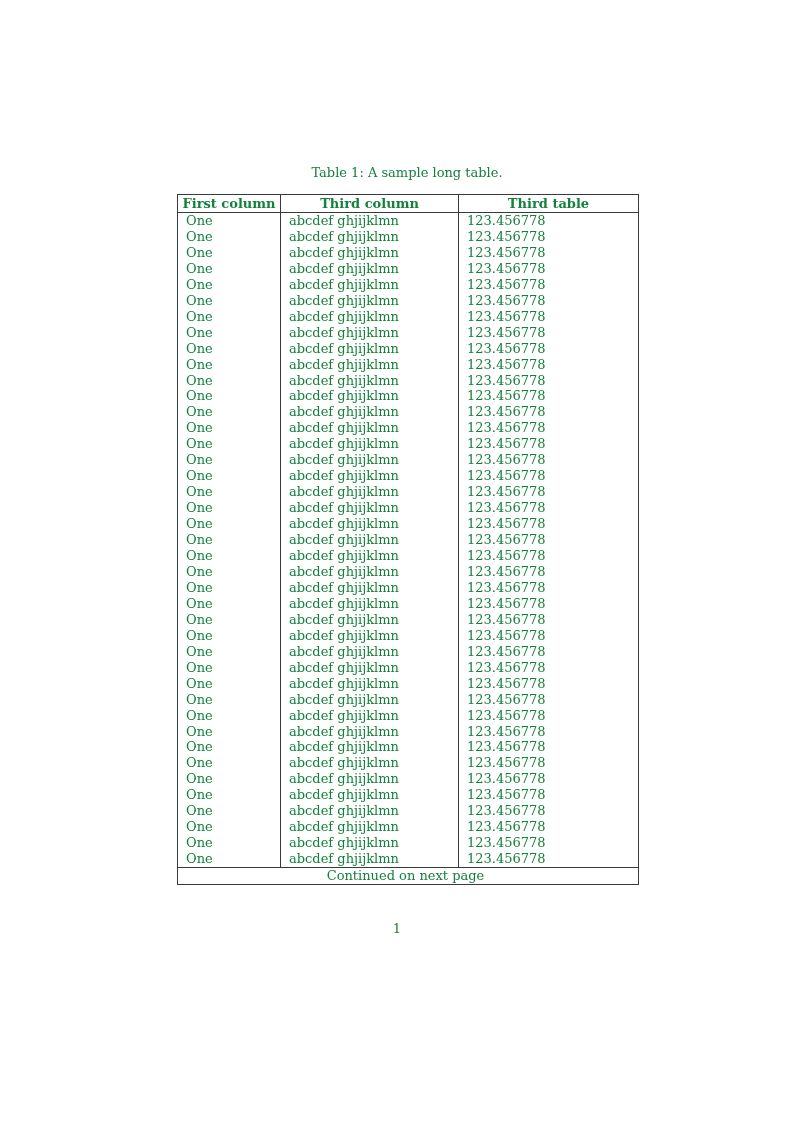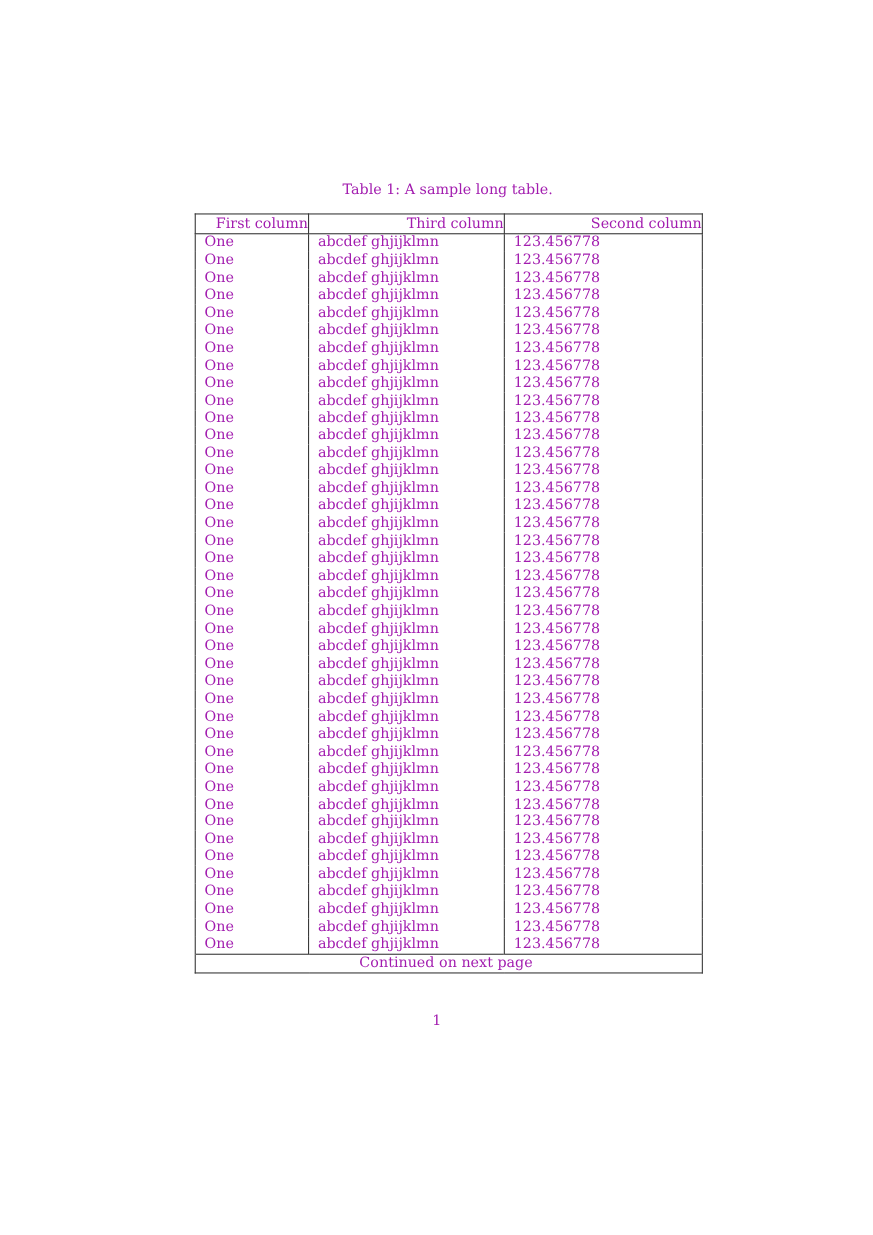"Table 1: A sample long" .page { color: #a21caf -> #15803d }
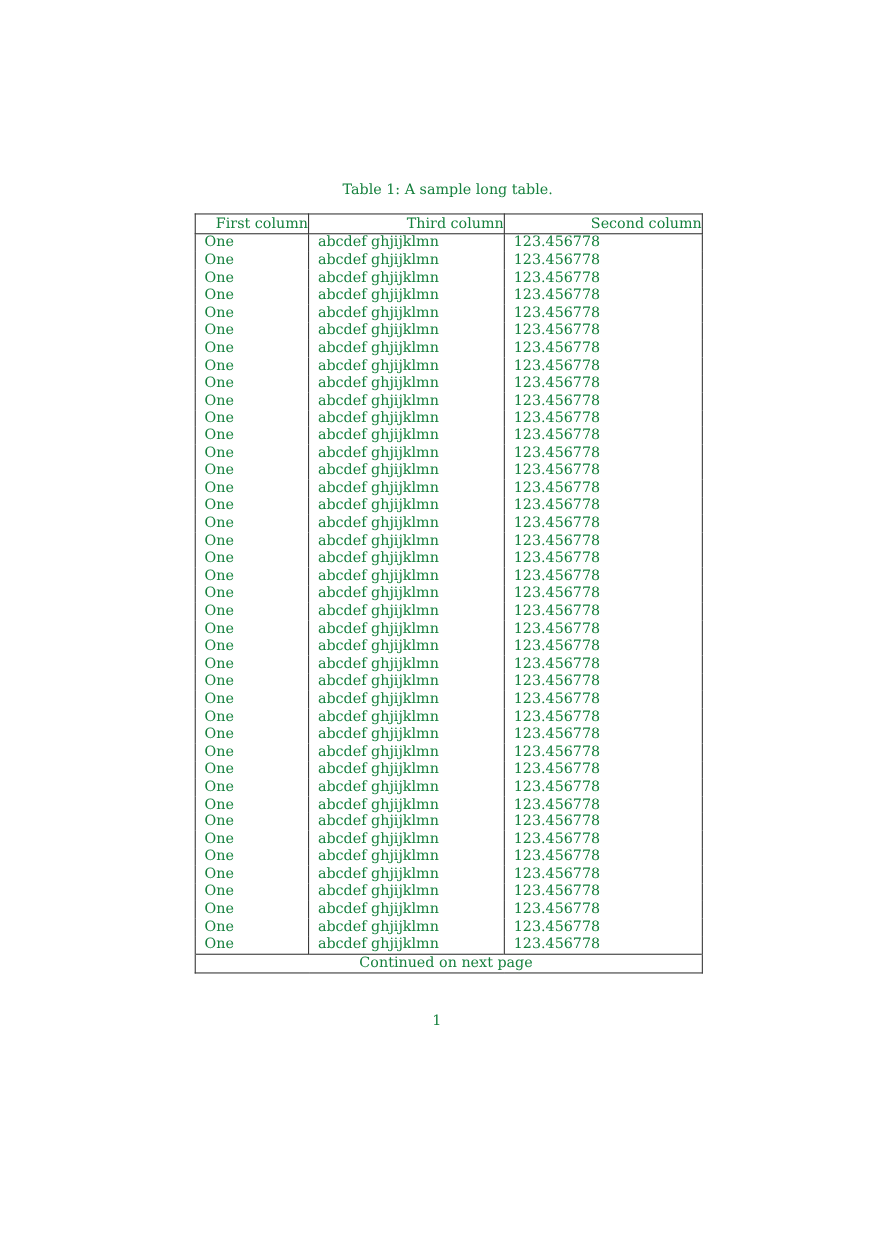"First column" table.longtable thead th { font-weight: normal -> bold; text-align: right -> center }
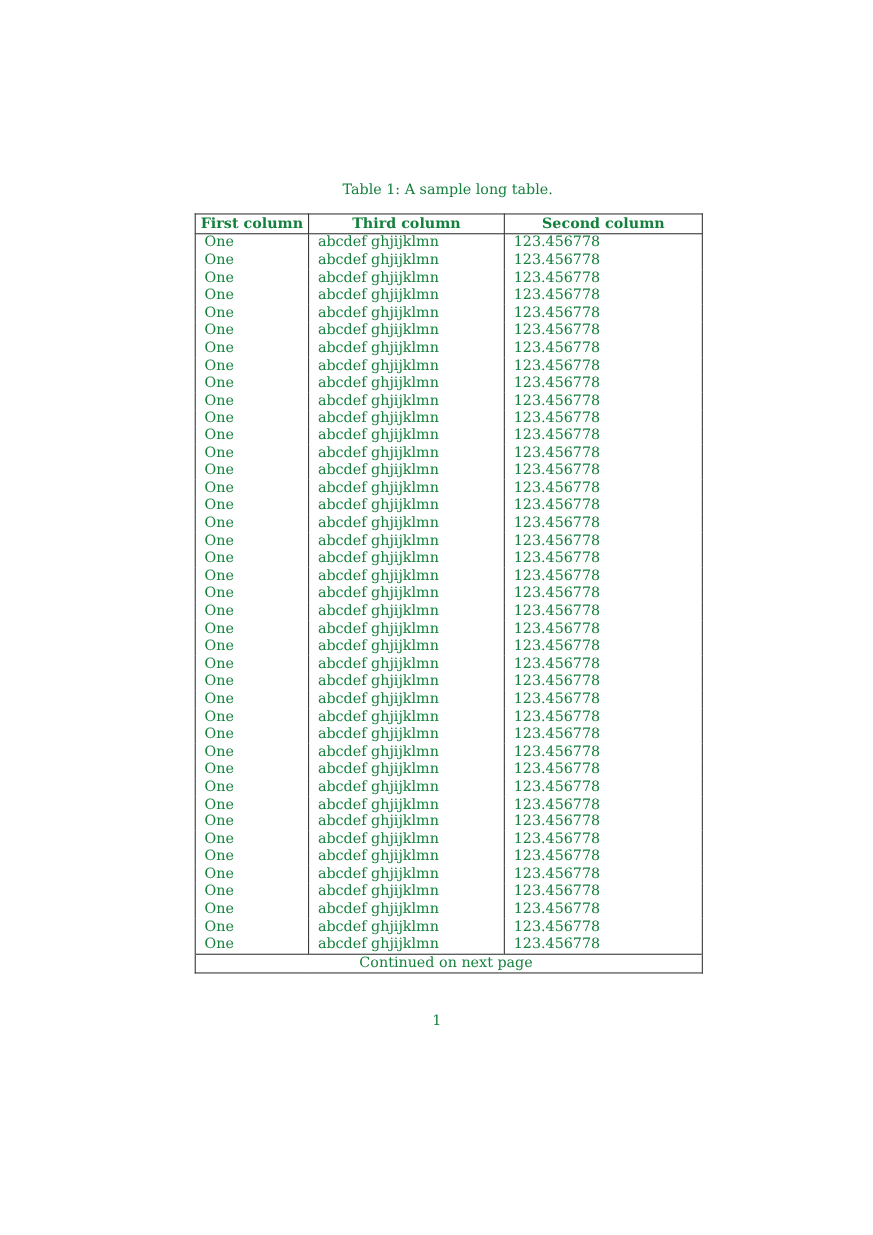"Second column" th { text: Second column -> Third table }
